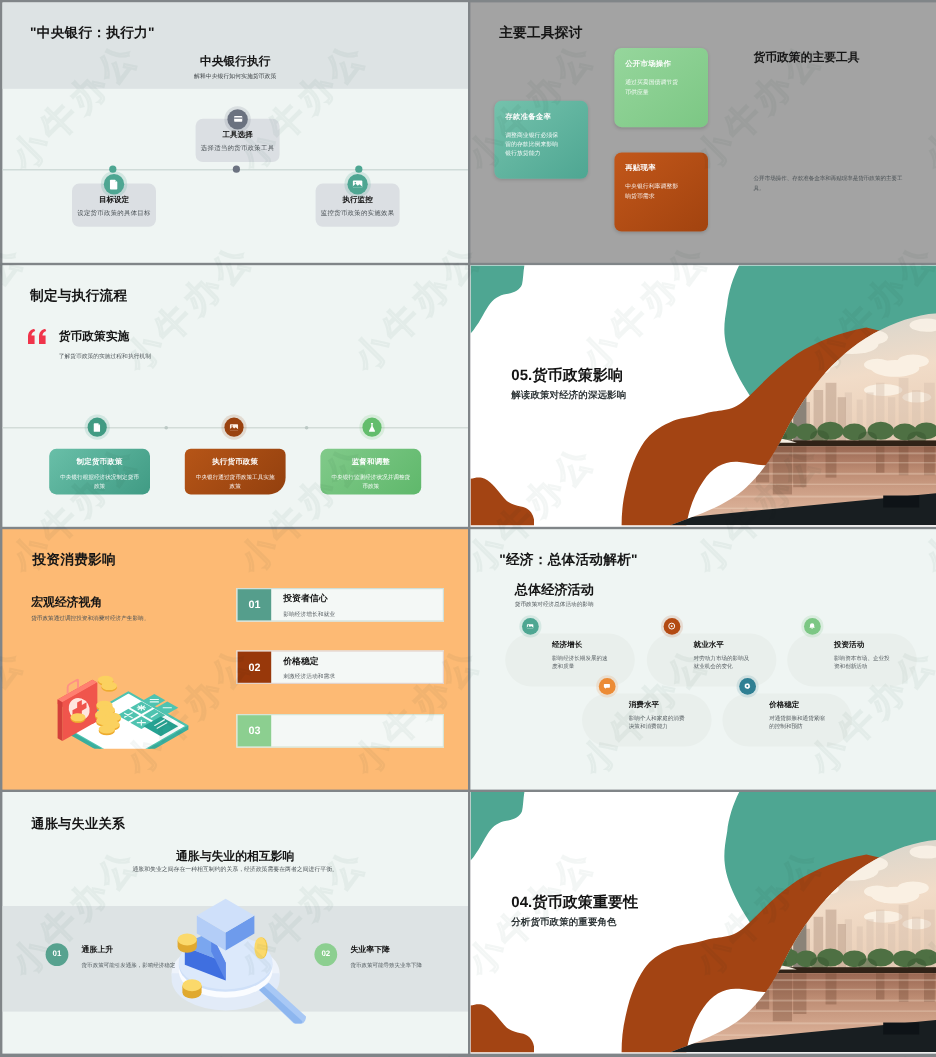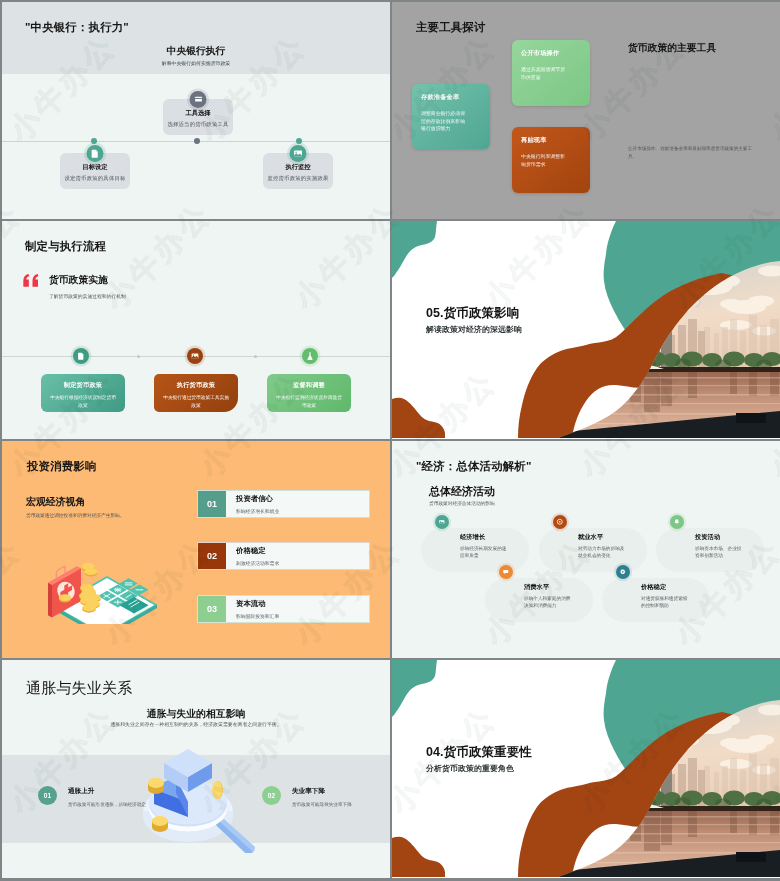"资本流动" div.s5-body { html: <div> <div>资本流动</div> <div>影响国际投资和汇率</div> </div> -> none }
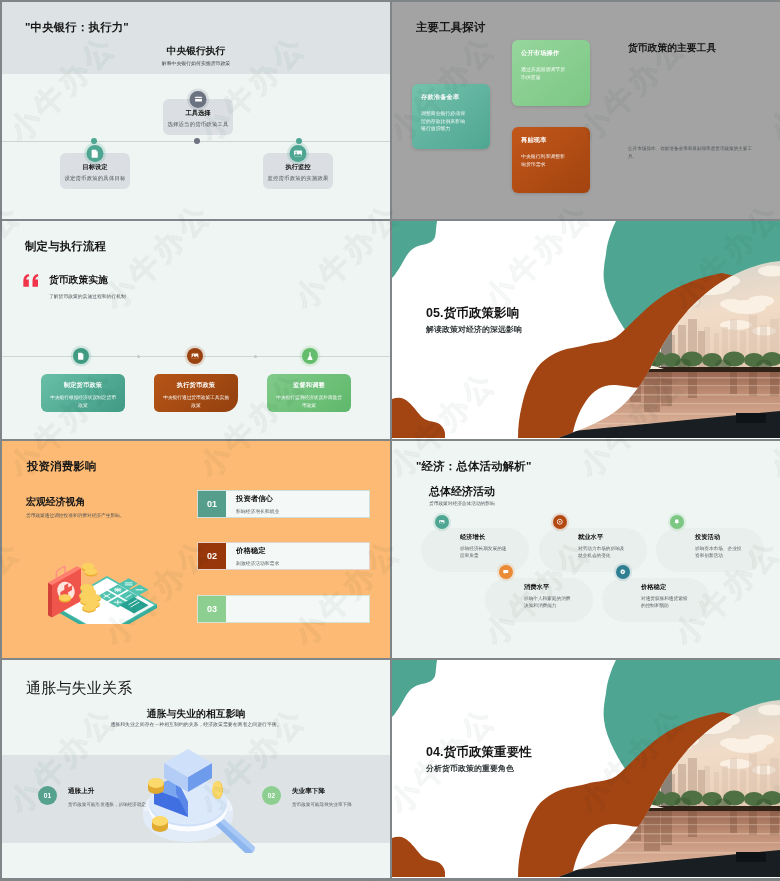"通胀与失业关系" .s7-title { font-size: 15px -> 11px; font-weight: normal -> bold }
